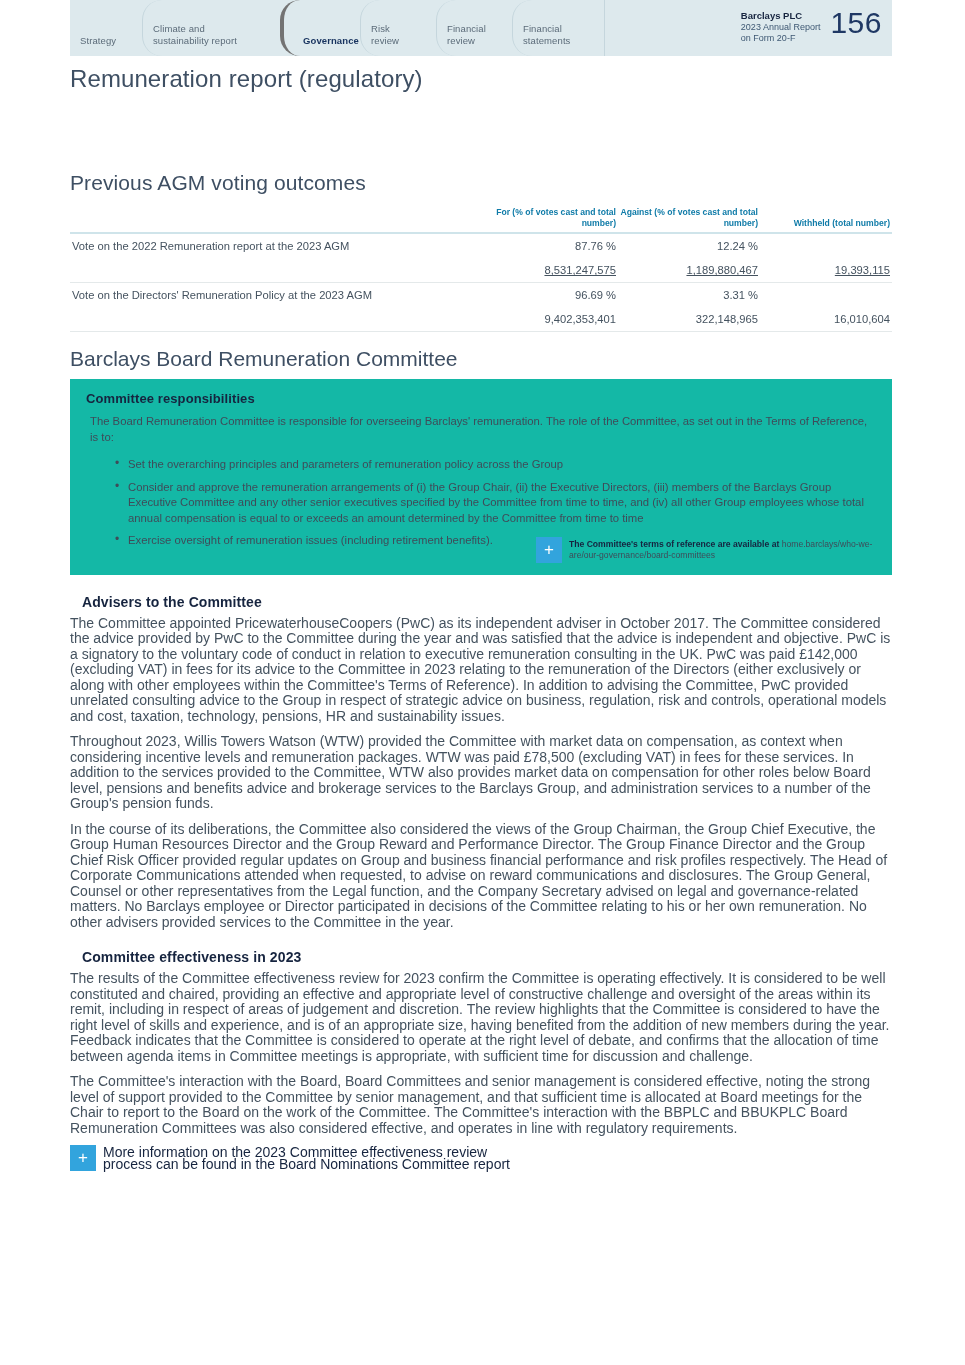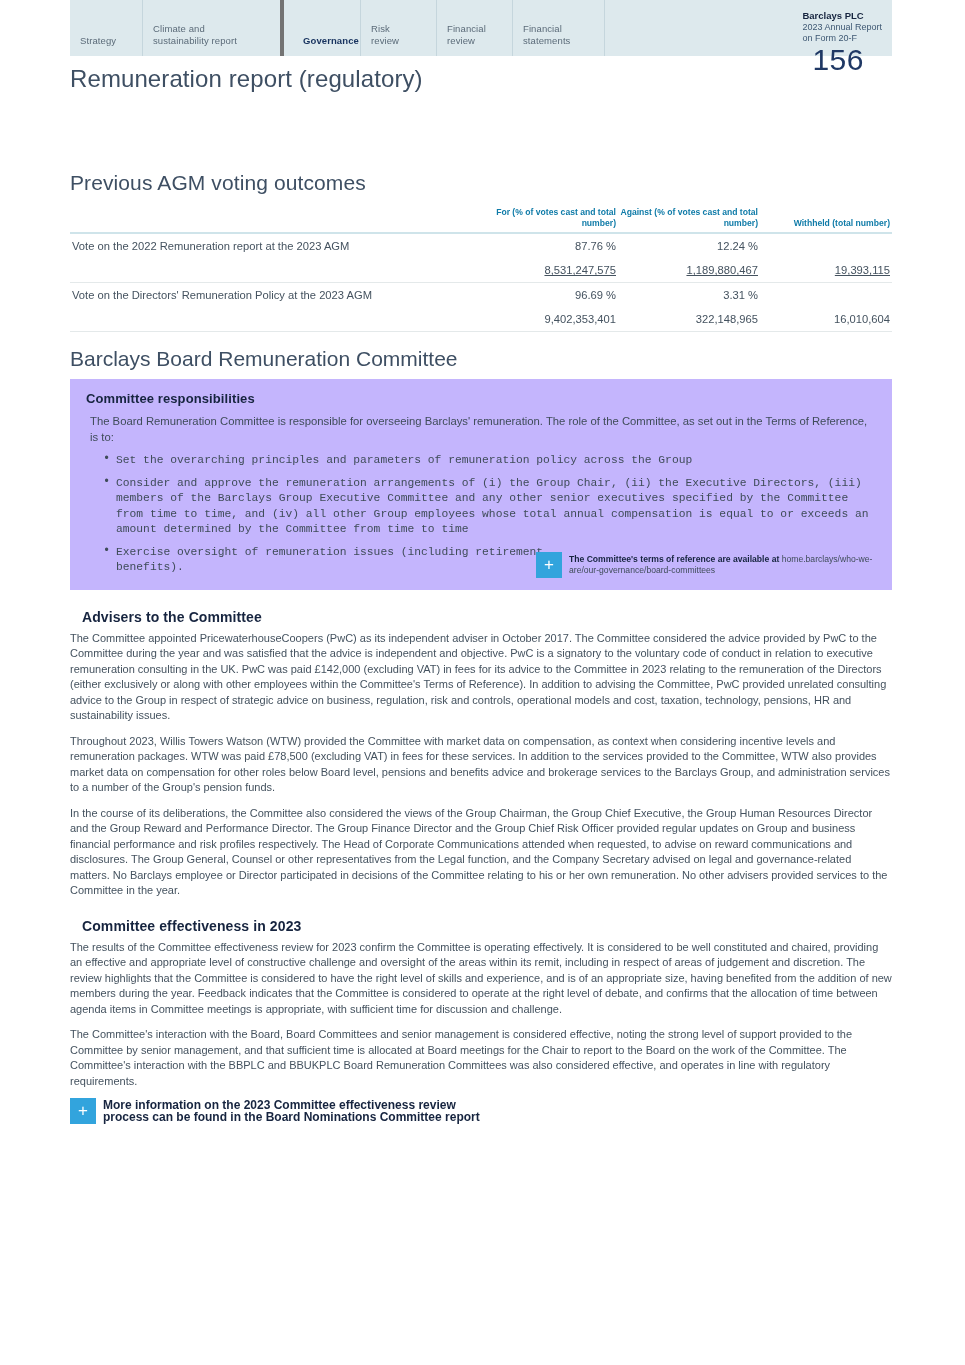"Barclays PLC" .header-right { flex-direction: column -> none }
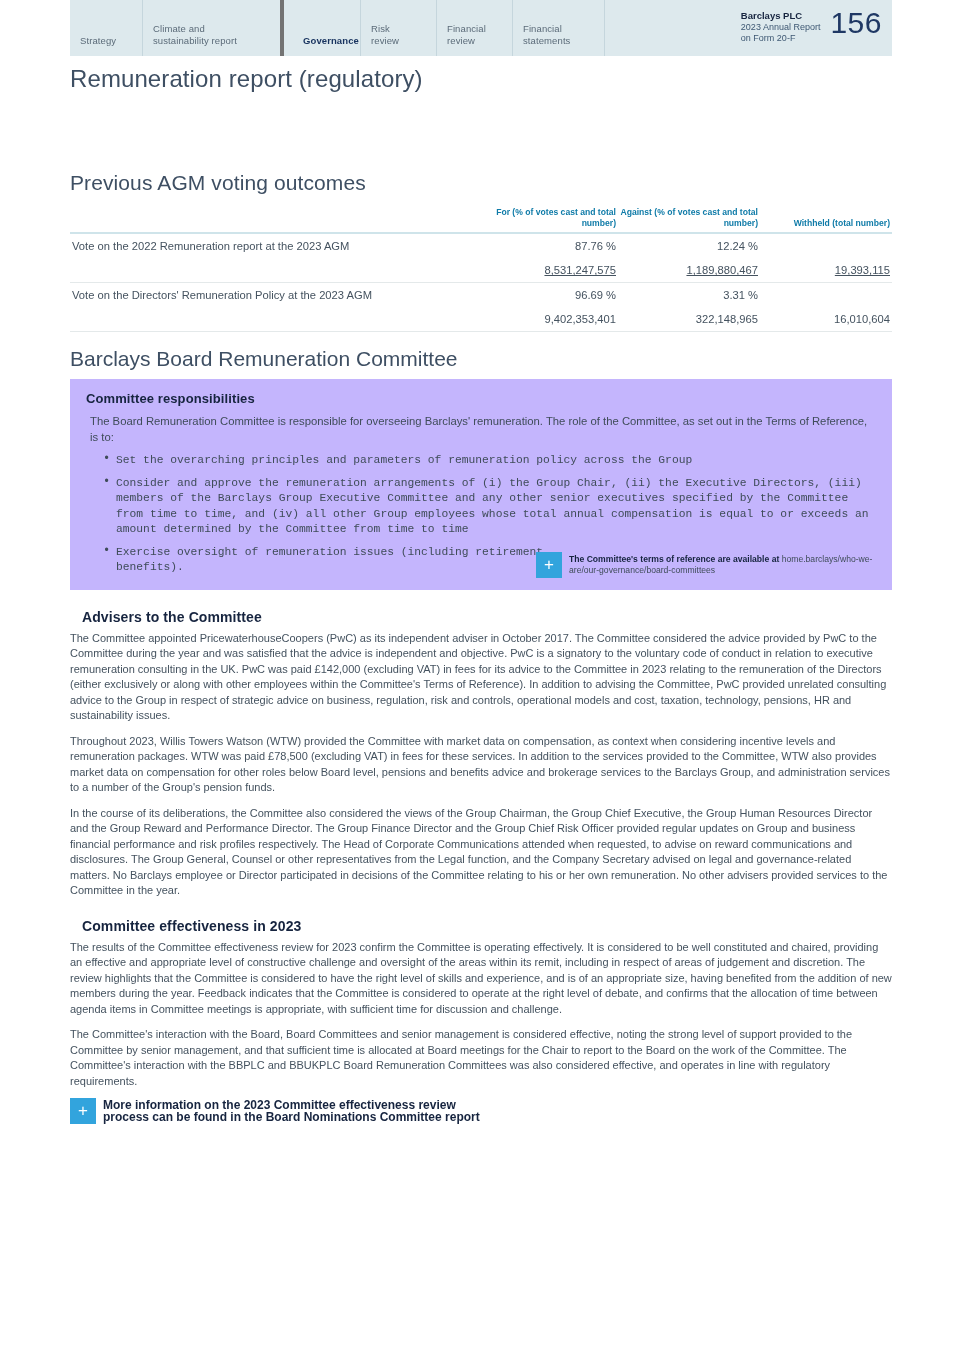"Climate and" .nav-tab { border-radius: none -> 20px }
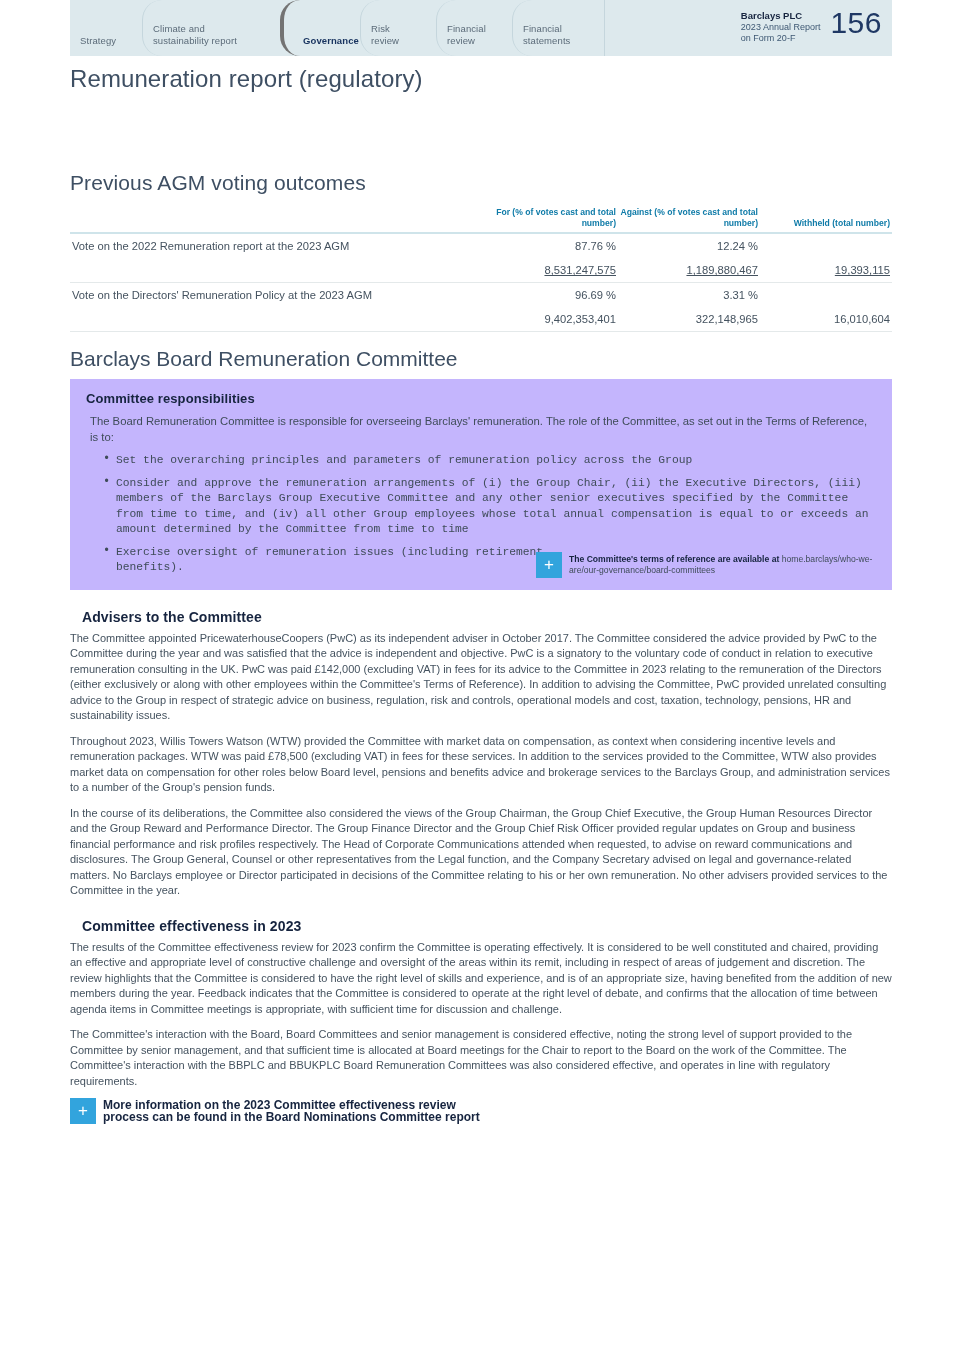"Committee responsibilities" .resp-box { background: #c4b5fd -> #14b8a6 }
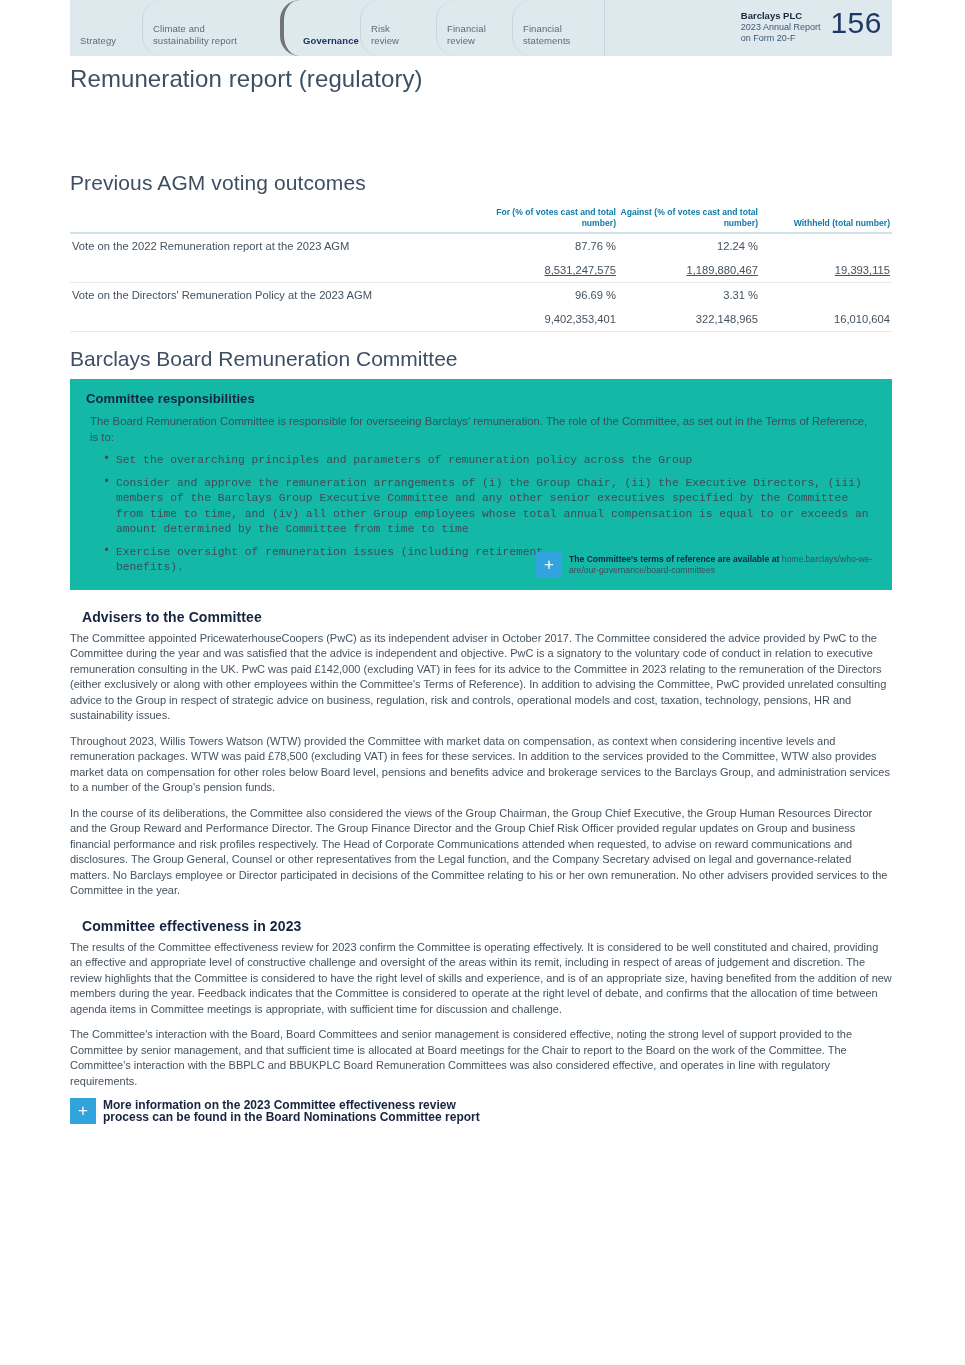"Set the overarching principles and" ul.resp-list { font-family: Liberation Mono, monospace -> none; margin: 0 -> 12px }
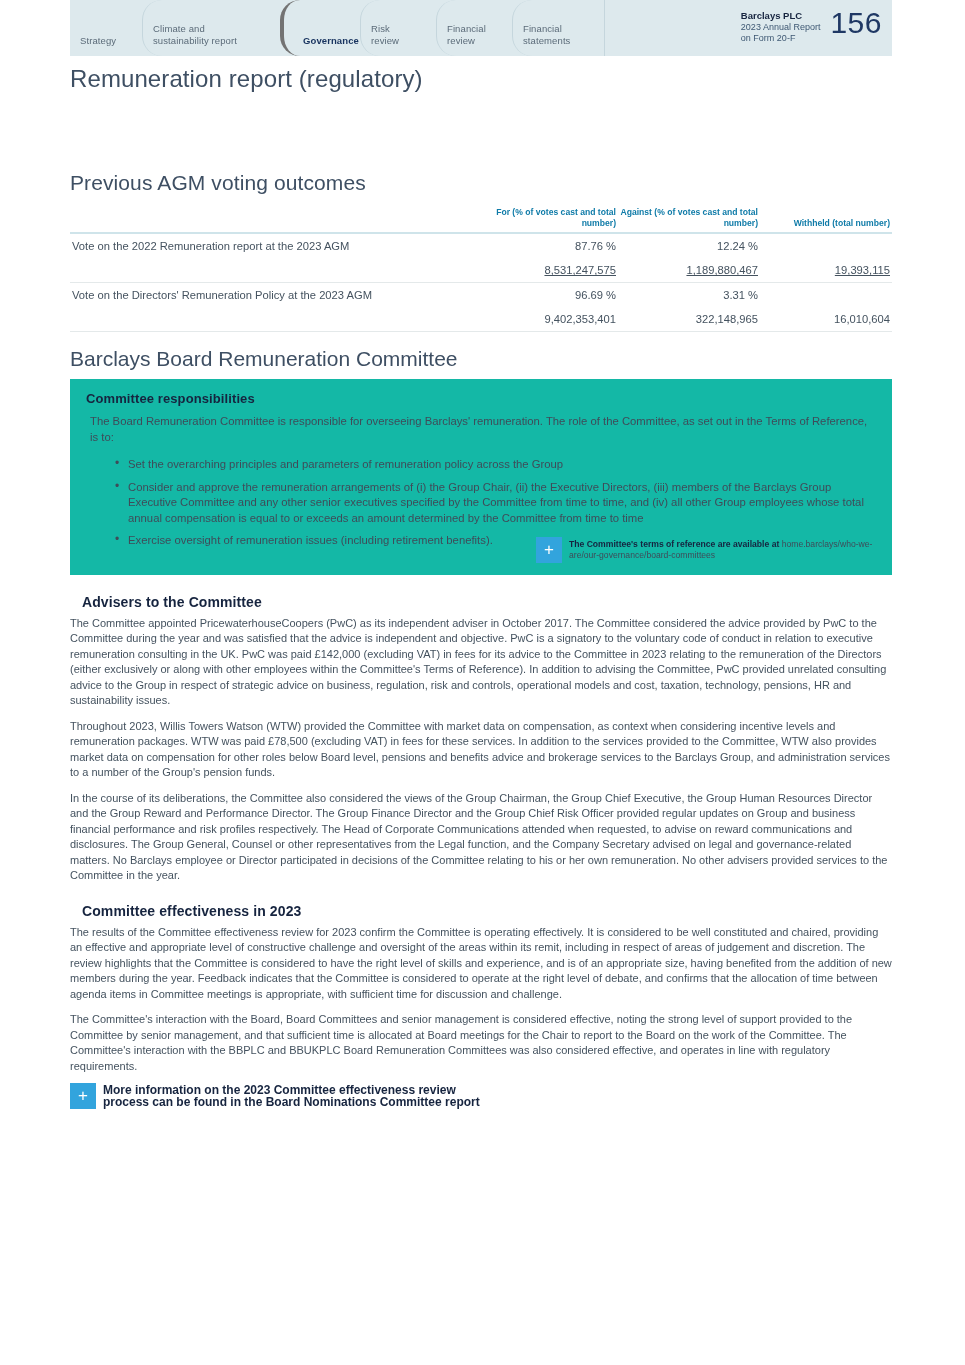"The Committee appointed" p.body-para { font-size: 11px -> 14px }
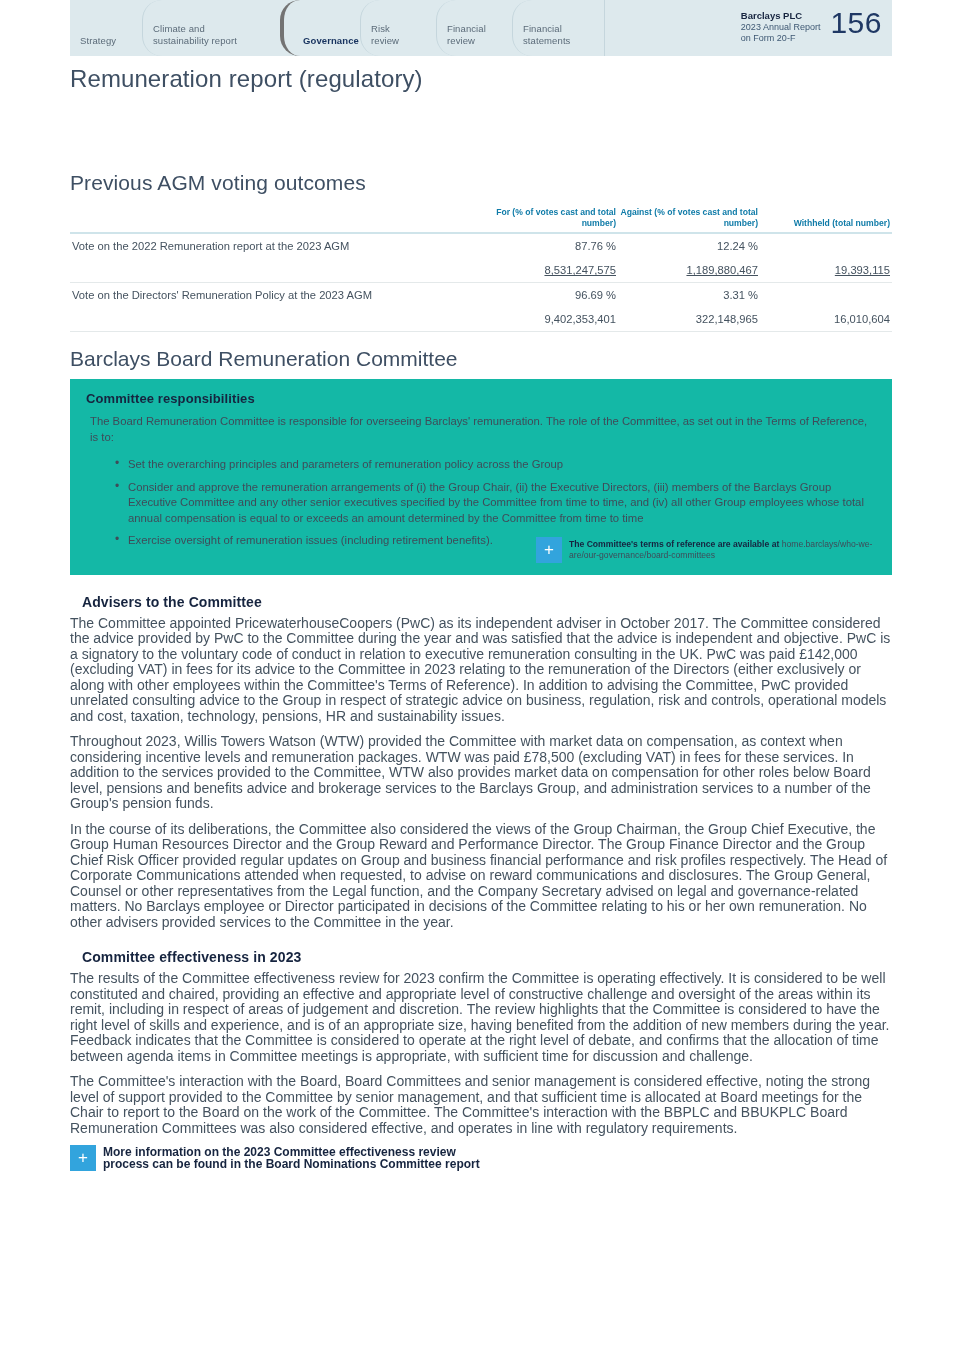"More information on the 2023" .bottom-callout .callout-text { font-size: 12px -> 14px; font-weight: bold -> normal }
